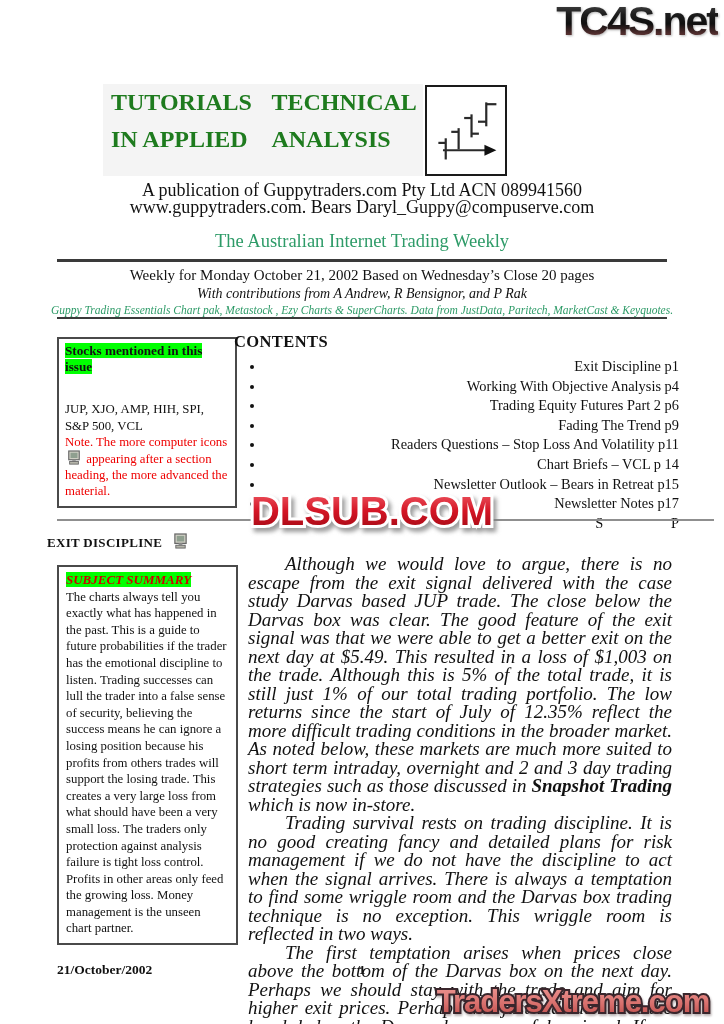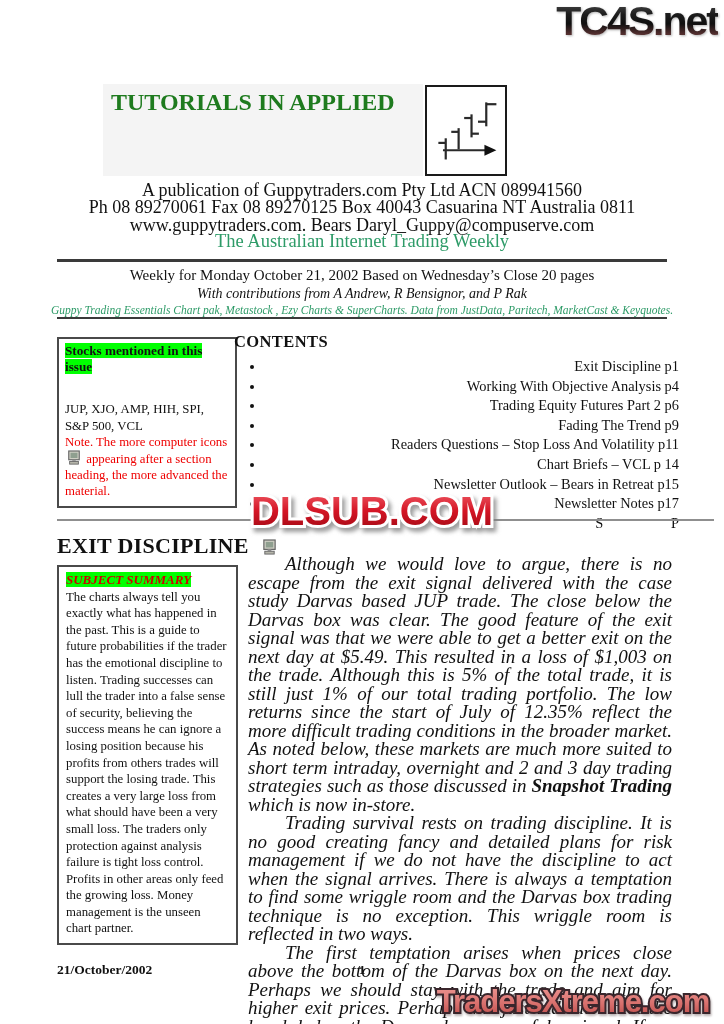"TUTORIALS IN APPLIED" .title-block { justify-content: none -> center }
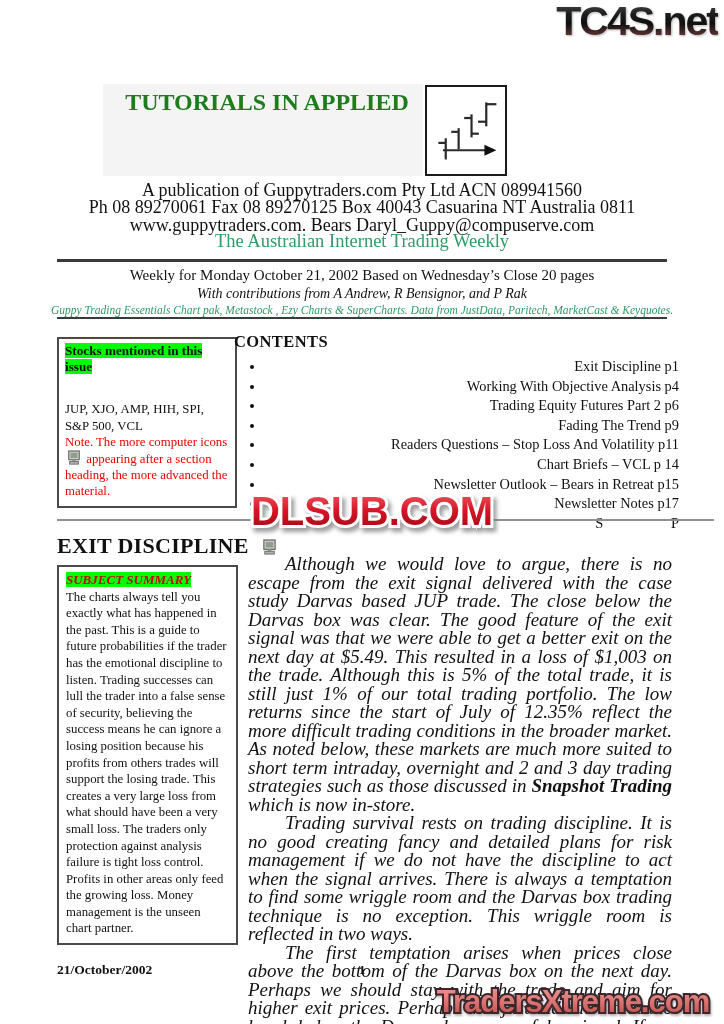"TECHNICAL ANALYSIS" div.title-line { html: none -> <div>TECHNICAL ANALYSIS</div> }
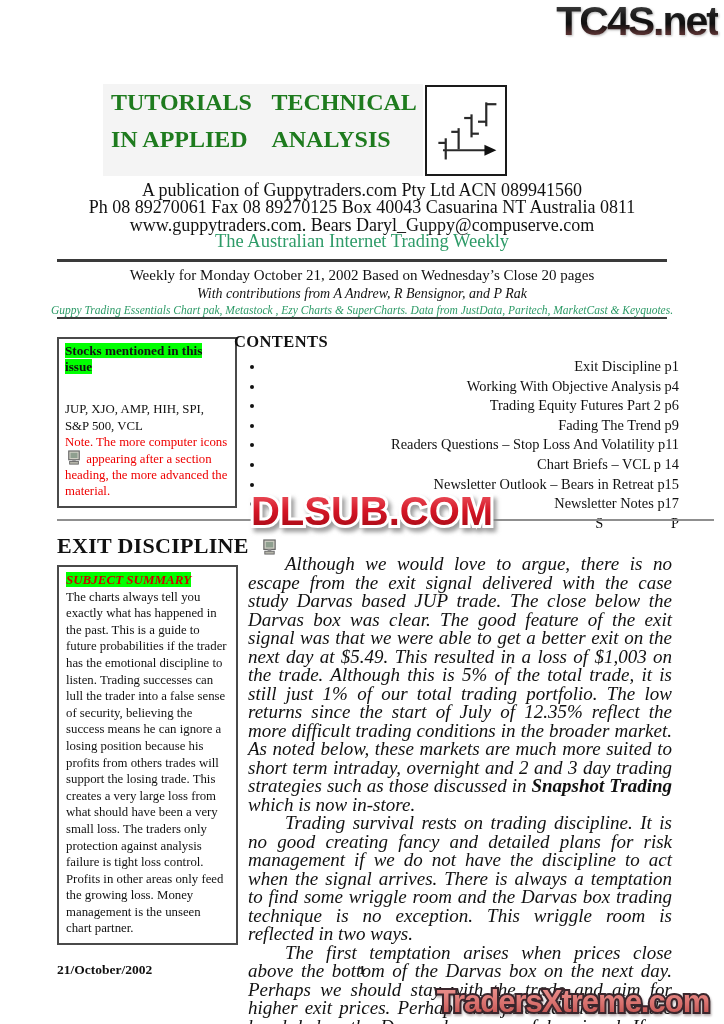"Ph 08 89270061 Fax 08" div { html: <div>Ph 08 89270061 Fax 08 89270125 Box 40043 Casuarina NT Australia 0811</div> -> none }
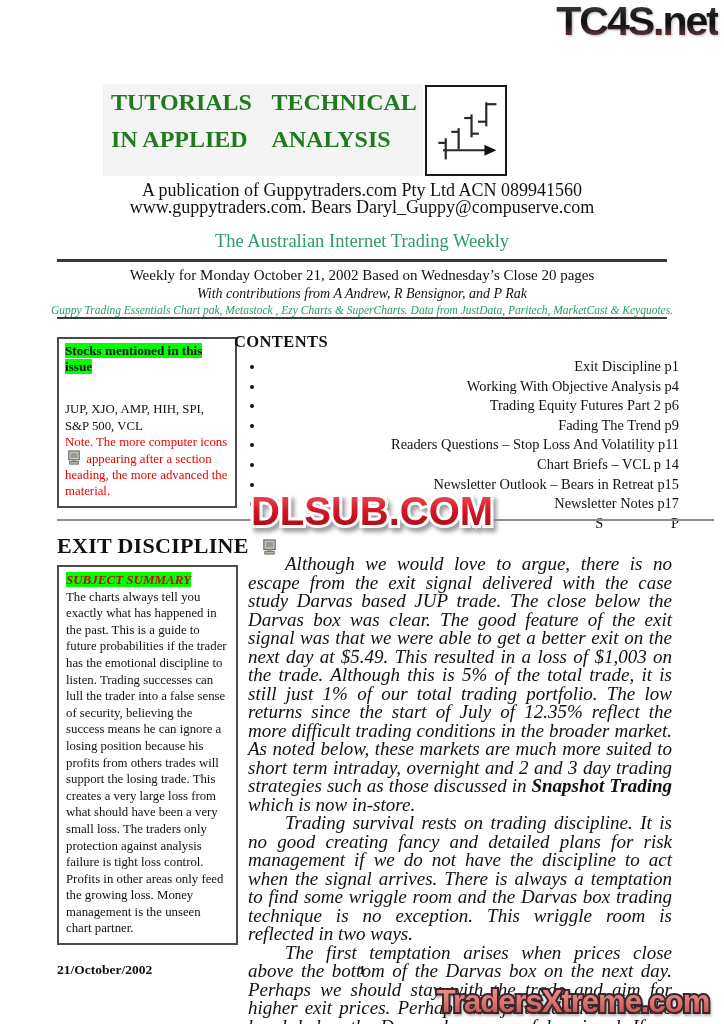"EXIT DISCIPLINE" .exit-heading { font-size: 22px -> 13px; left: 57px -> 47px }
